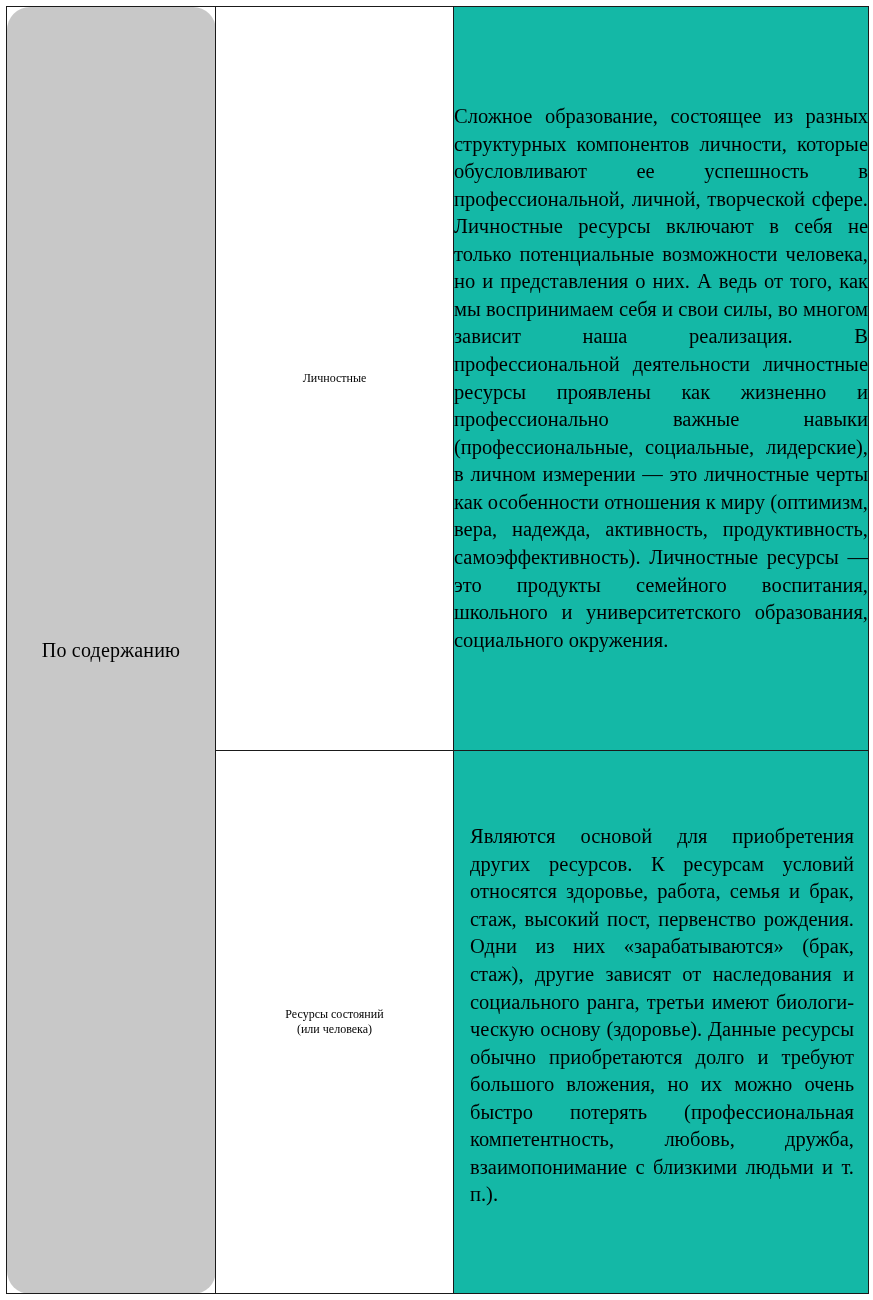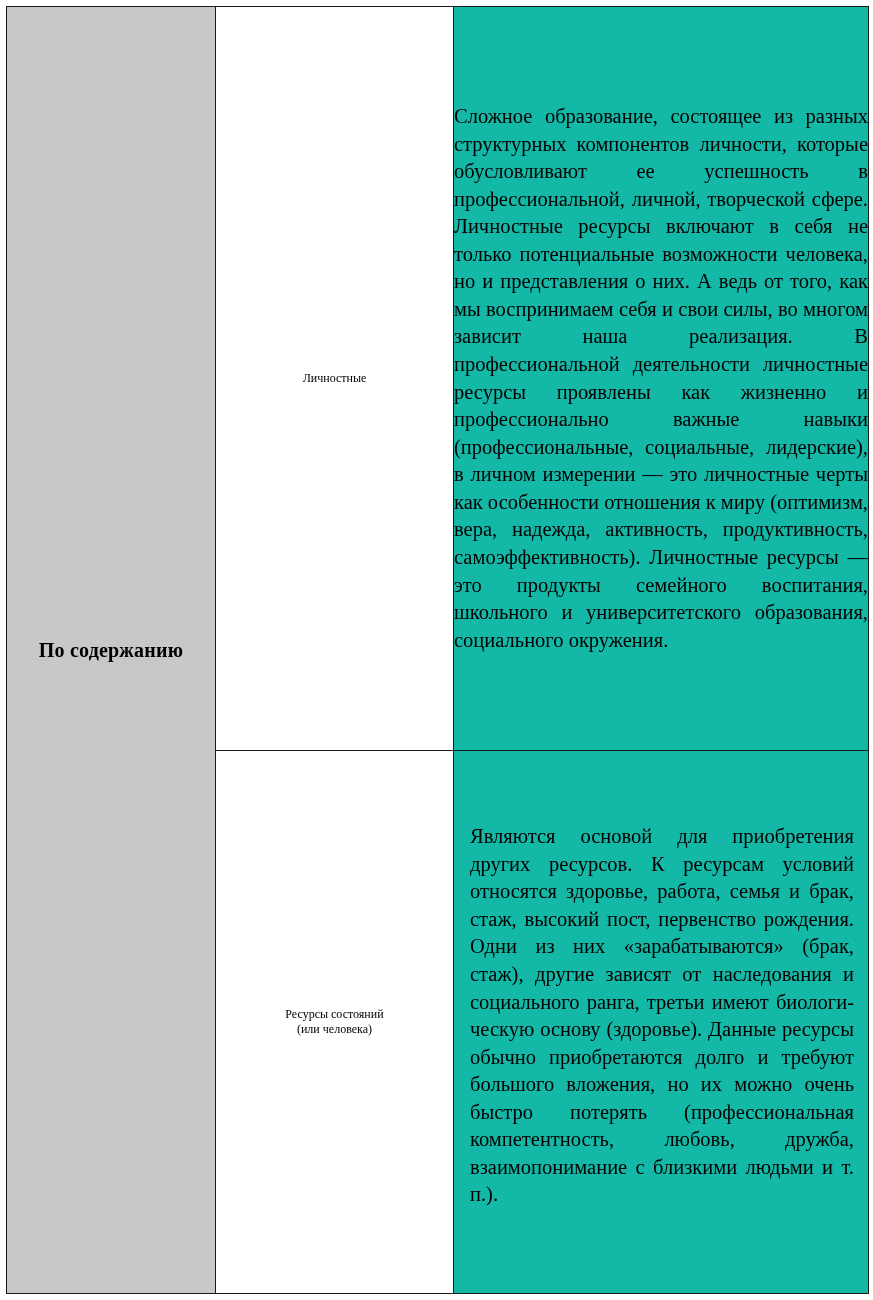"По содержанию" td.cat-cell { border-radius: none -> 23px; font-weight: bold -> normal }
